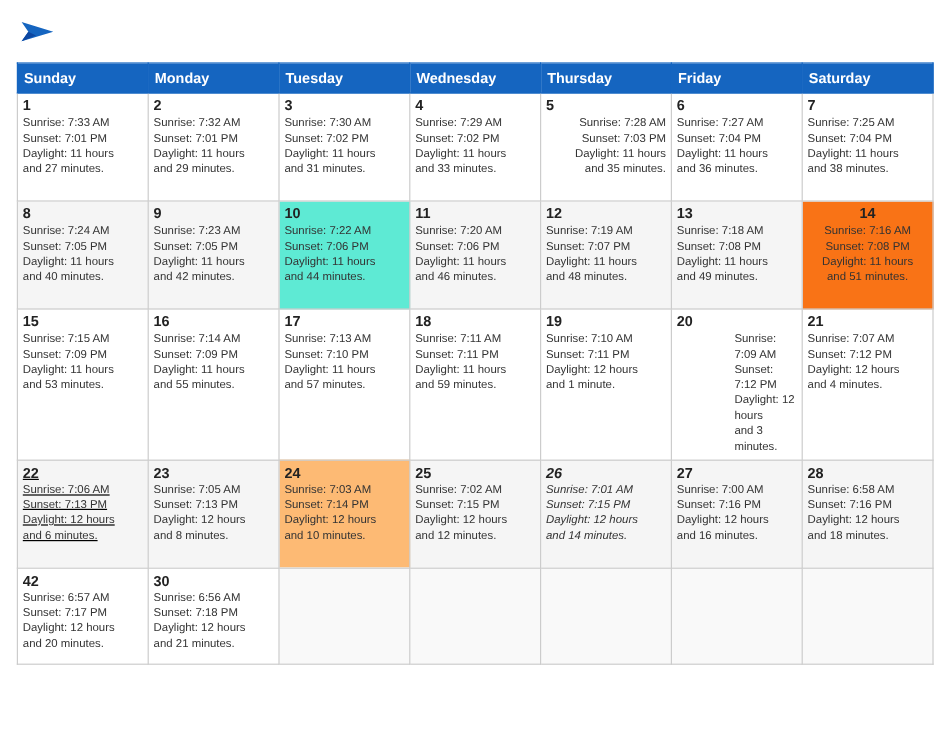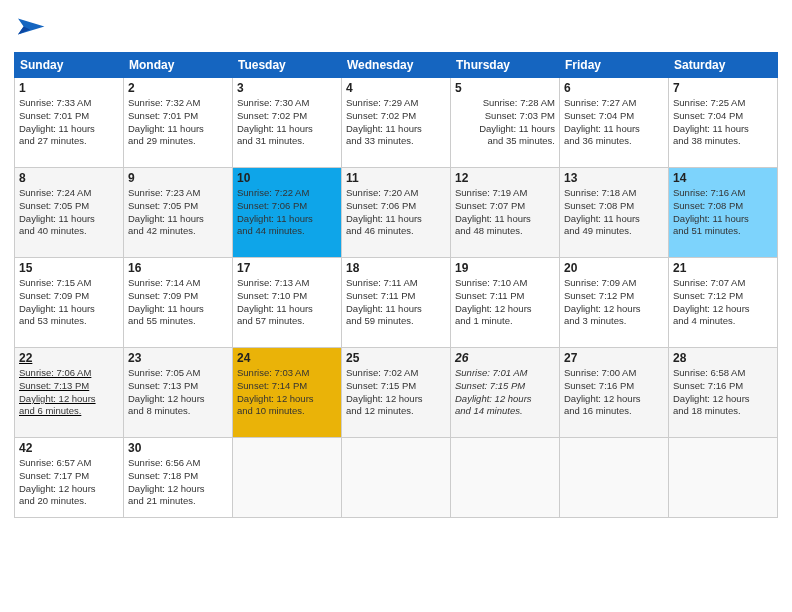"10" td { background: #0ea5e9 -> #5eead4 }
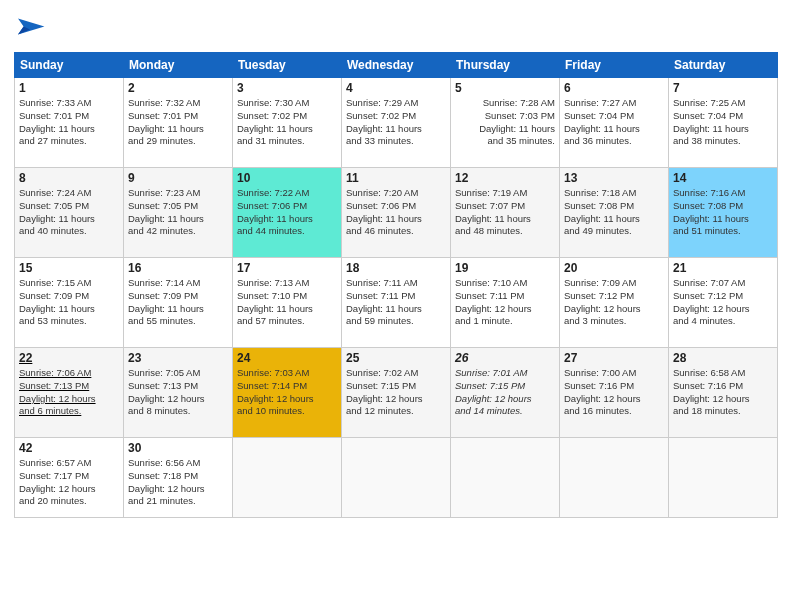"14" td { background: #7dd3fc -> #f97316; text-align: none -> center }
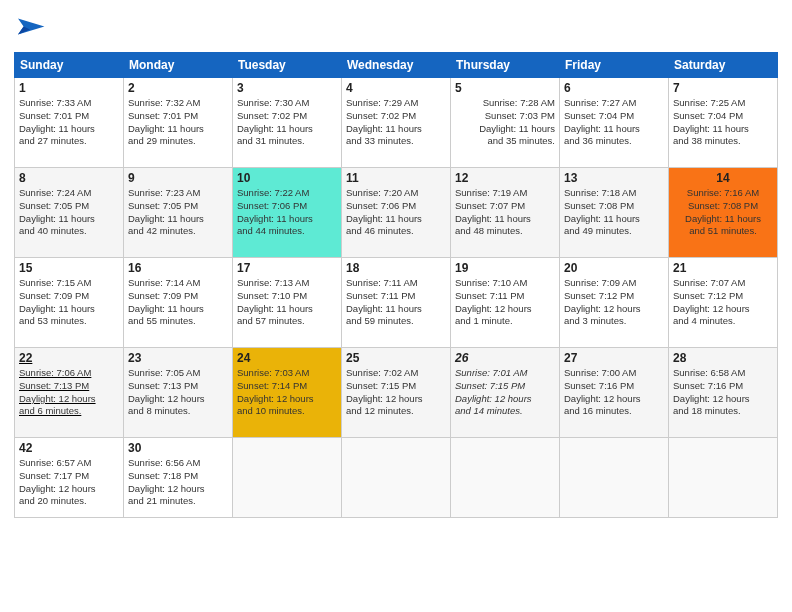"Sunrise: 7:09 AM" div.day-info { margin-left: none -> 48px }
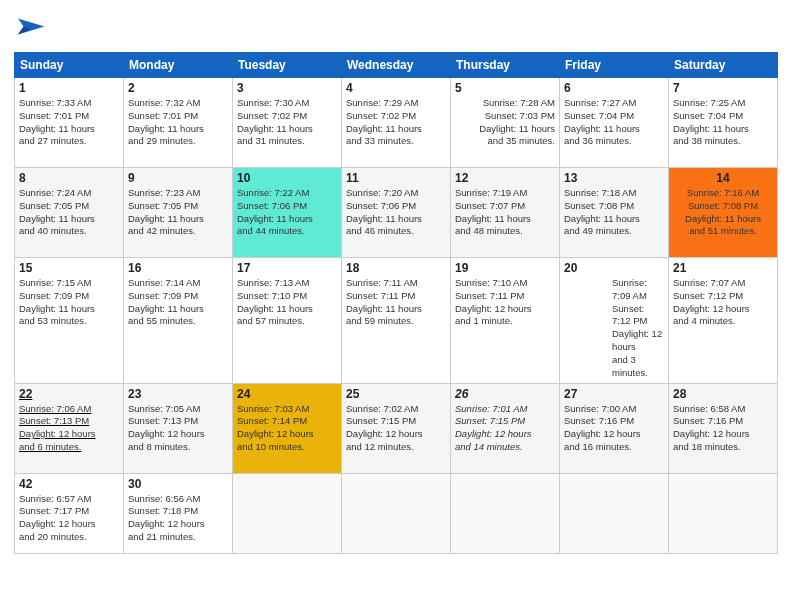"24" td { background: #eab308 -> #fdba74 }
